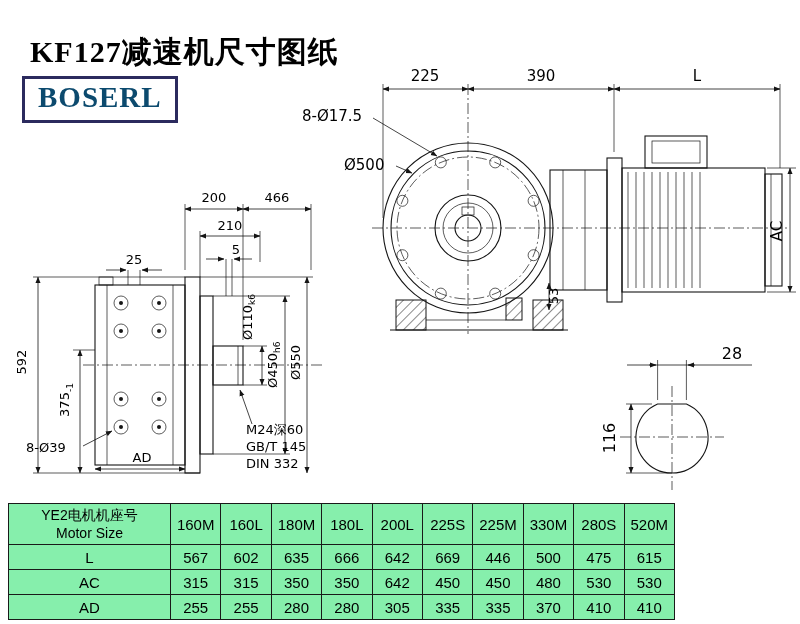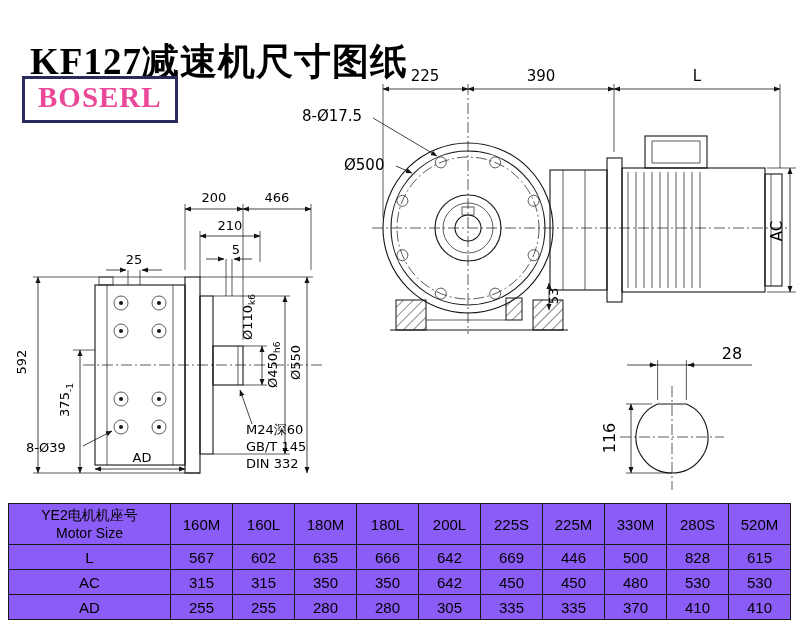"KF127减速机尺寸图纸" .title { font-size: 37px -> 30px }
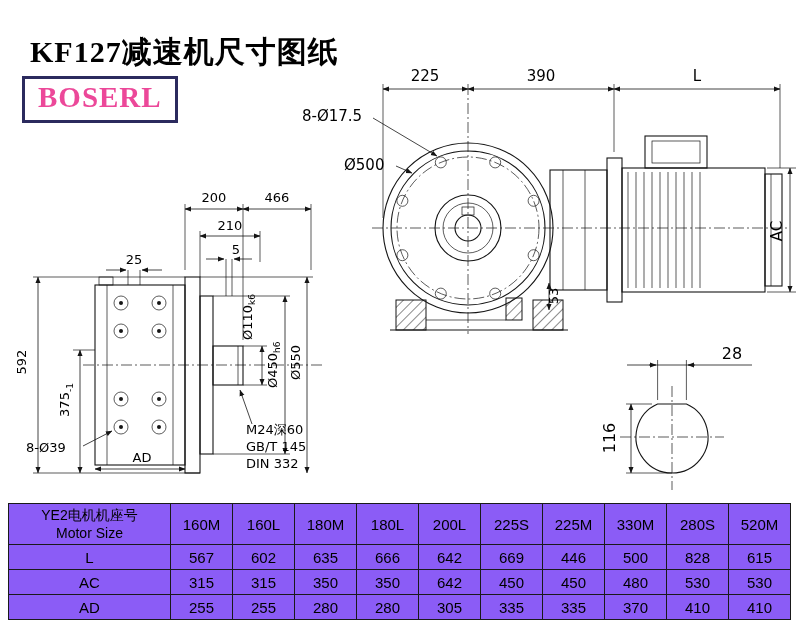"BOSERL" .brand span { color: #ec4899 -> #0c4a6e }
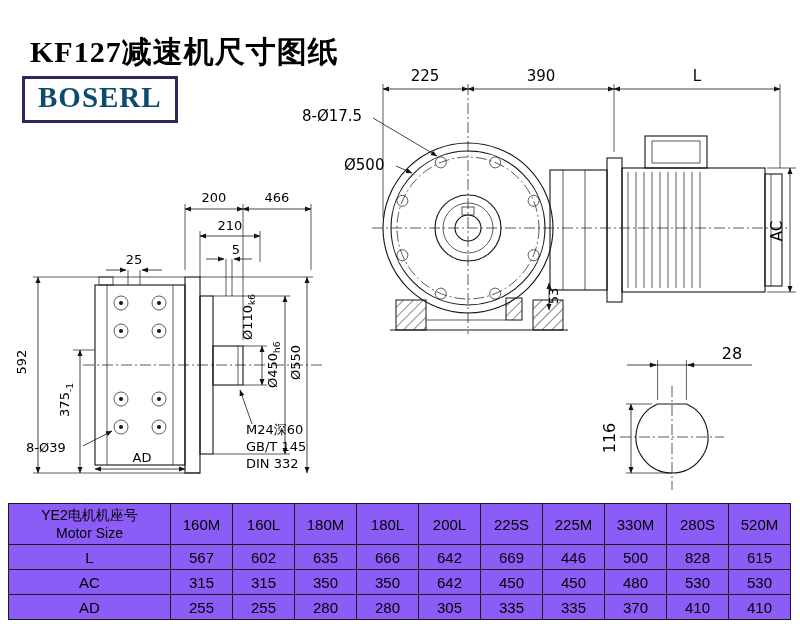"YE2电机机座号" table.spec { background: #8b5cf6 -> #86efac; width: 783px -> 667px }
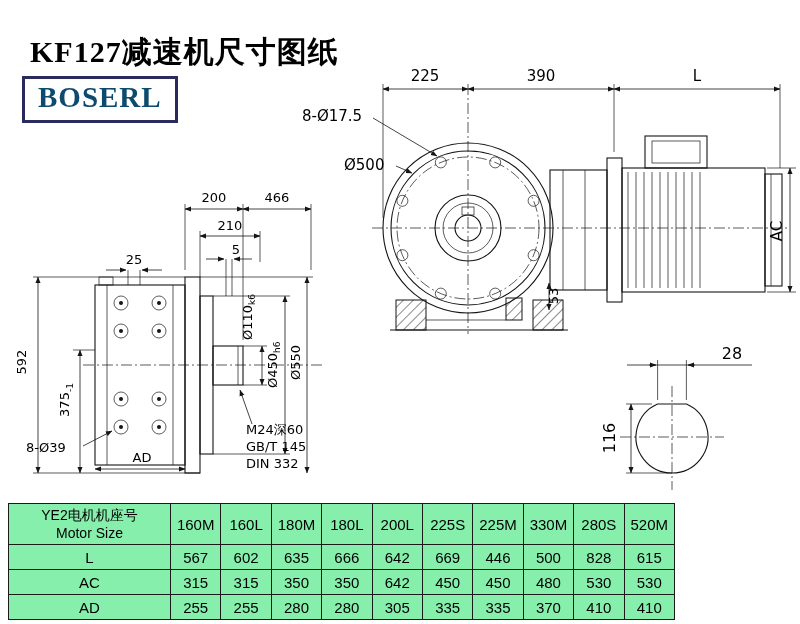"828" td { text: 828 -> 475 }
